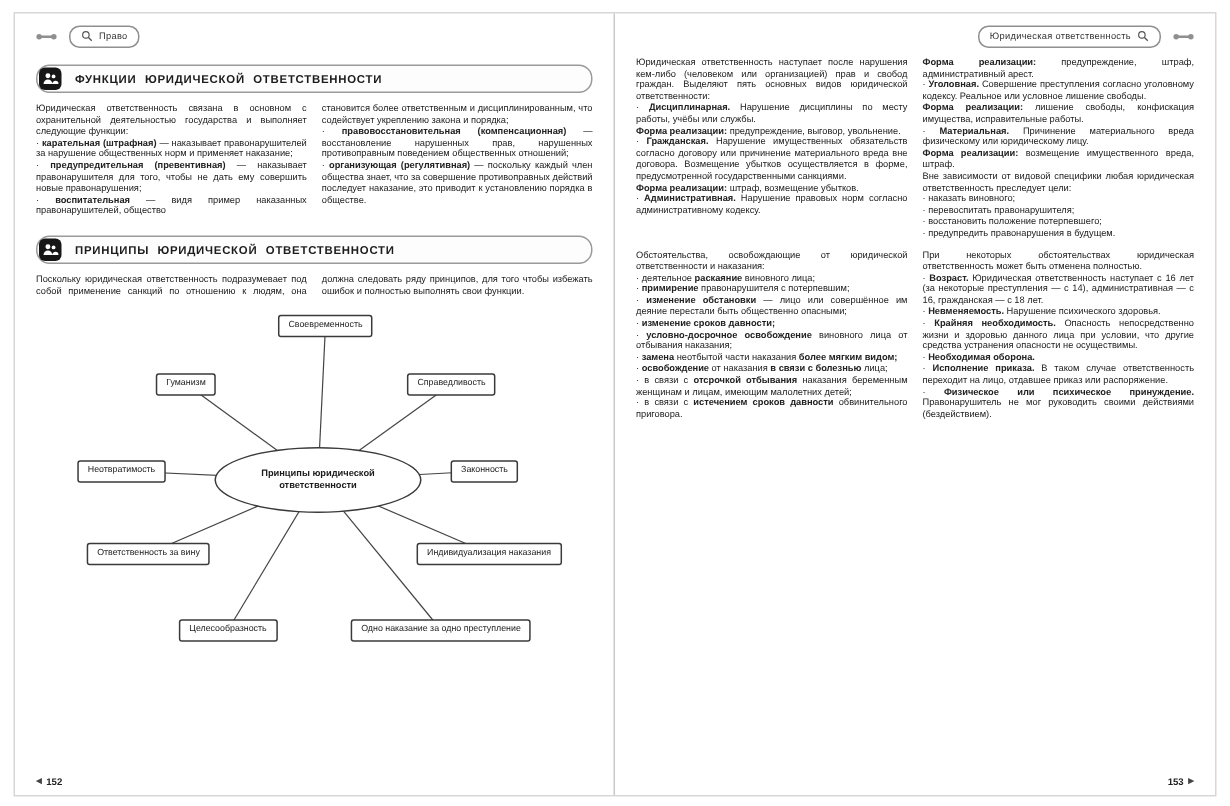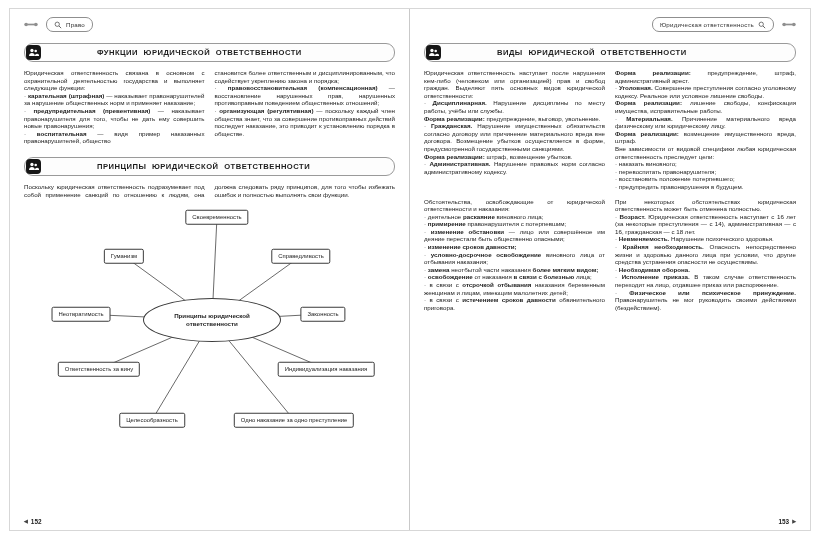"ФУНКЦИИ ЮРИДИЧЕСКОЙ ОТВЕТСТВЕННОСТИ" .section-bar { gap: 47px -> none }
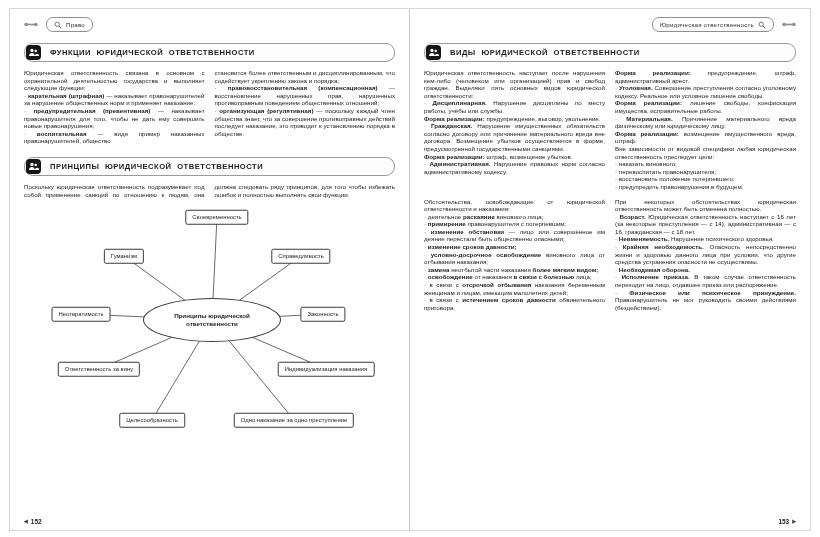"ВИДЫ ЮРИДИЧЕСКОЙ ОТВЕТСТВЕННОСТИ" div.section-bar { html: <div> <span> <svg> <circle></circle> <path></path> <circle></circle> <path></path> </svg> </span> <span>ВИДЫ ЮРИДИЧЕСКОЙ ОТВЕТСТВЕННОСТИ</span> </div> -> none }
